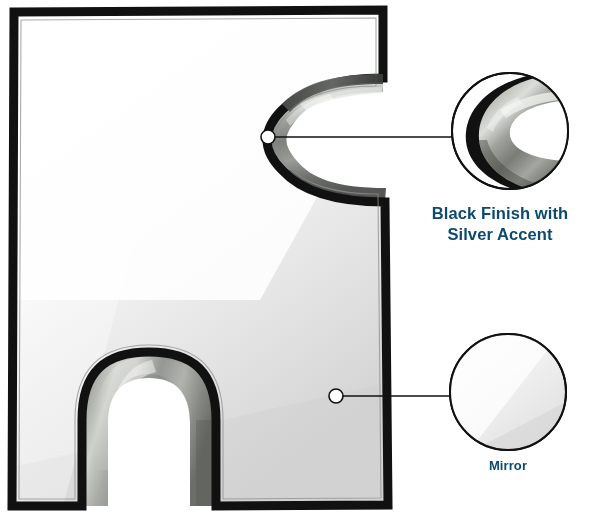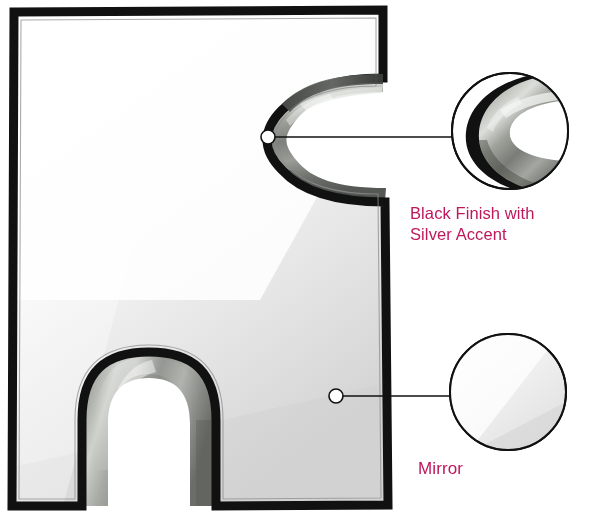"Black Finish with" .callout-label { color: #be185d -> #0c4a6e; font-weight: 400 -> 700; text-align: left -> center }
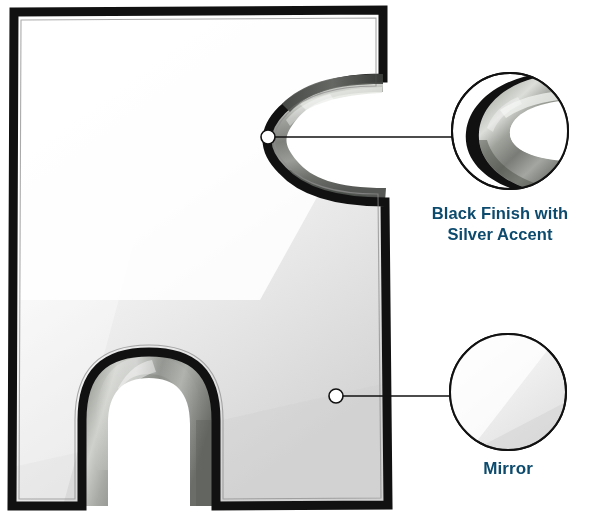"Mirror" #label-mirror { font-size: 17px -> 13px }
